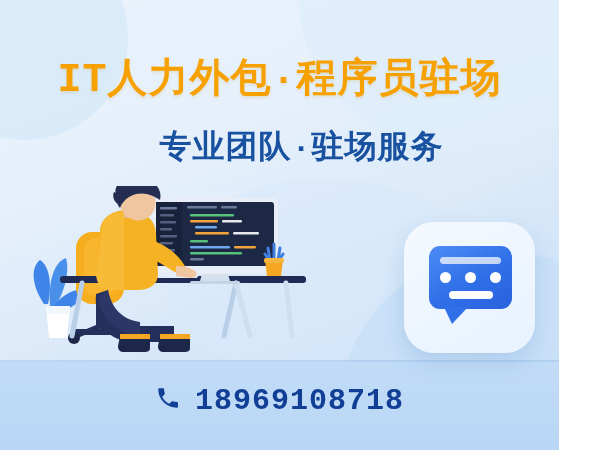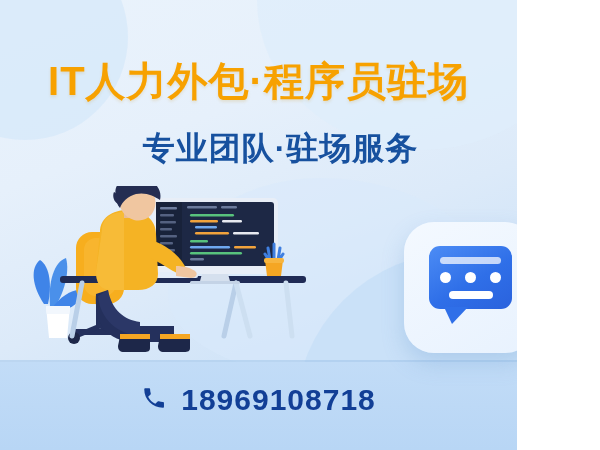"IT人力外包·程序员驻场" #banner { font-family: Liberation Sans, sans-serif -> Liberation Mono, monospace; width: 517px -> 559px }
